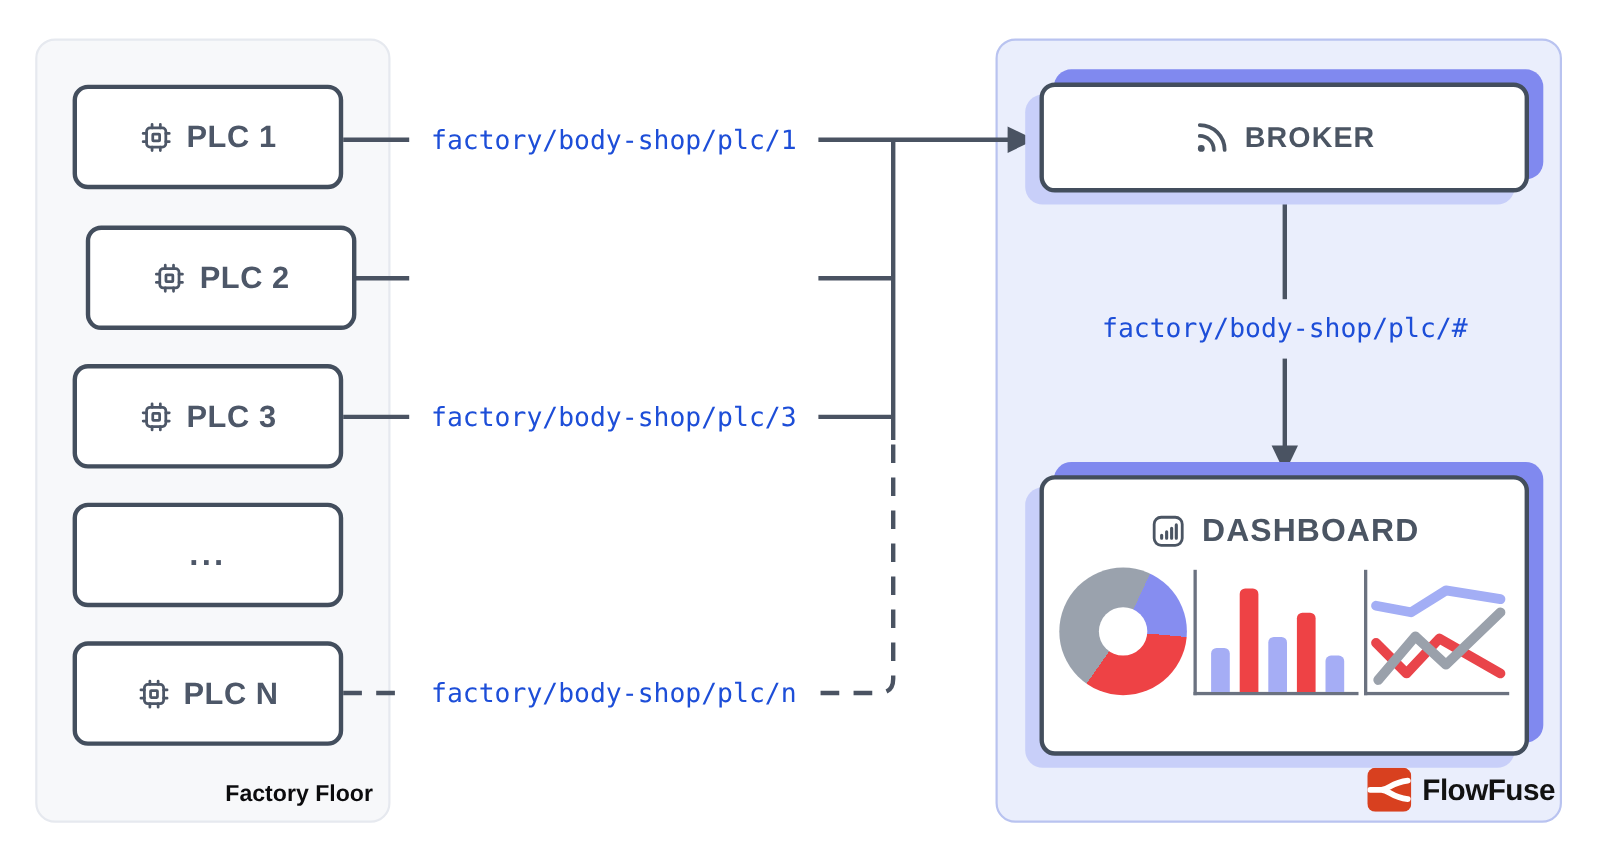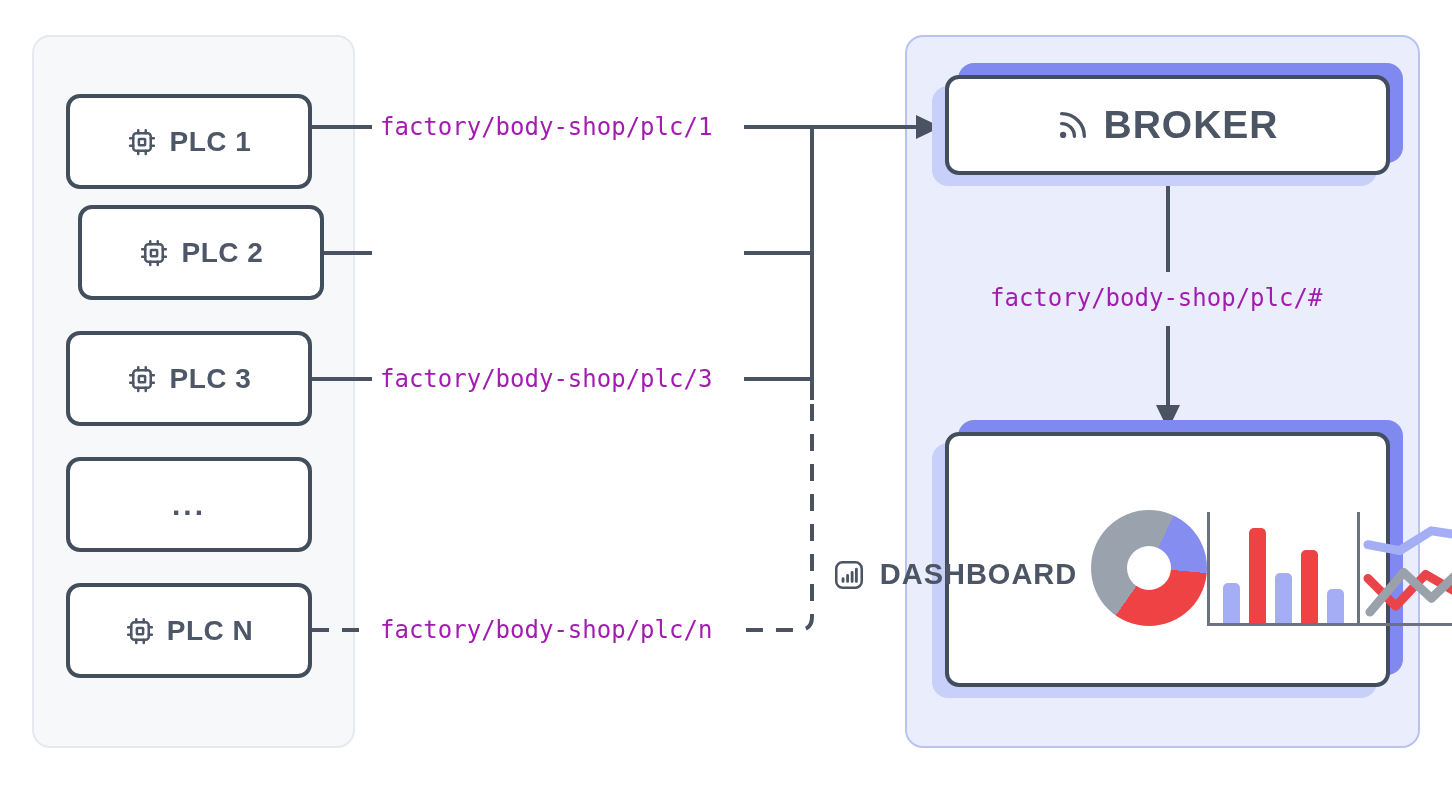"PLC 1" .plc-1 { top: 94px -> 77px }
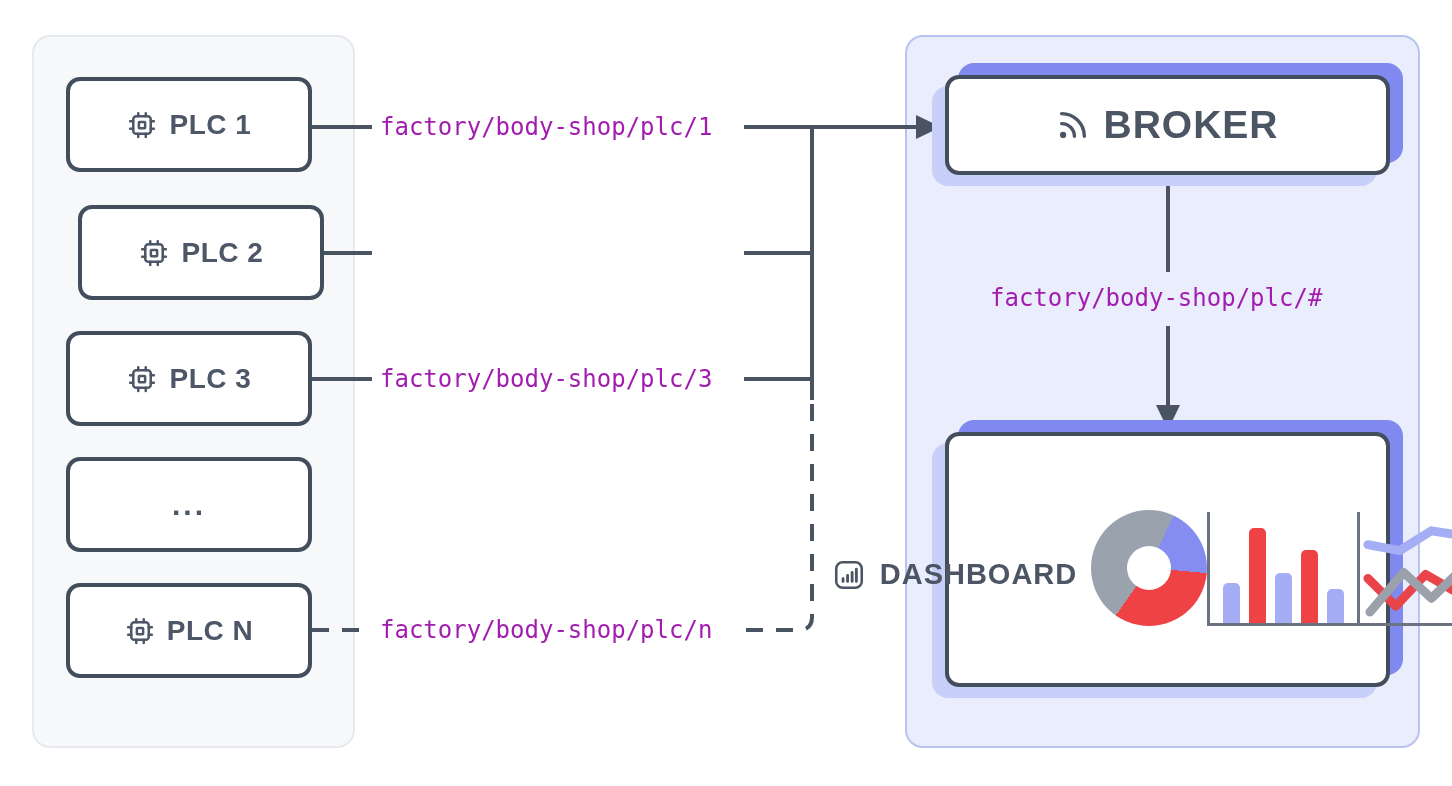"factory/body-shop/plc/1" .topic { color: #a21caf -> #1d4ed8; text-align: left -> center }
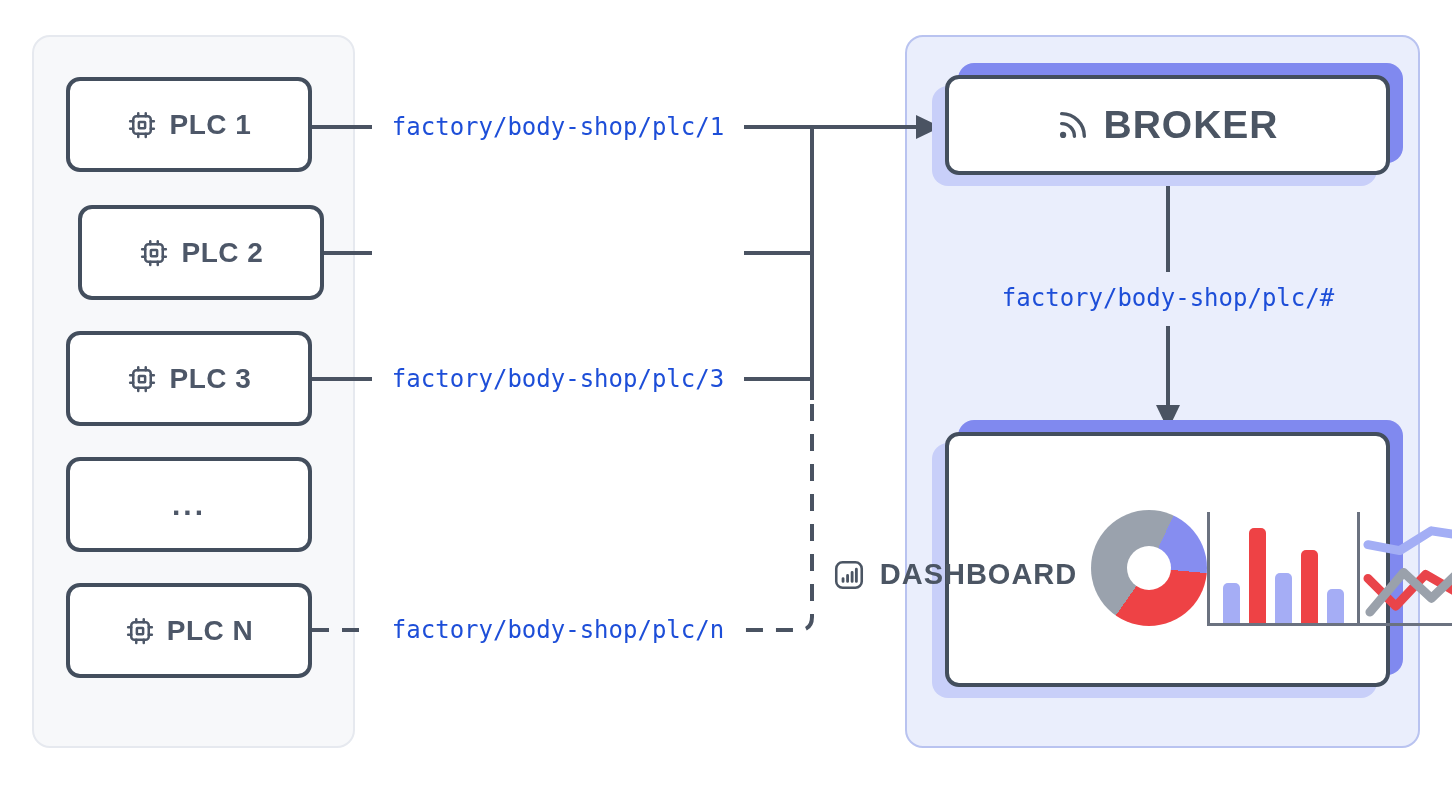"BROKER" .broker-box { font-size: 39px -> 26px }
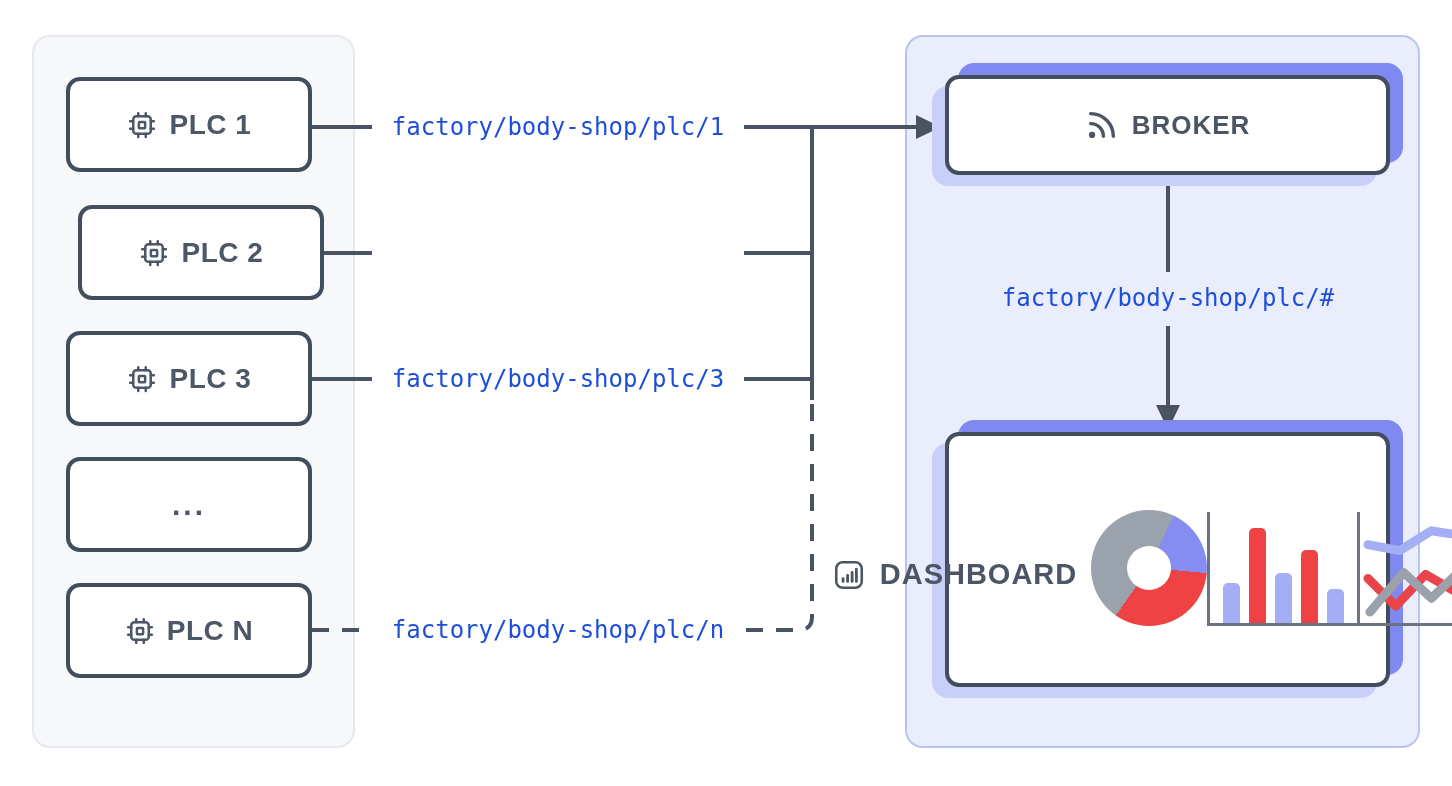"DASHBOARD" .dash-box { flex-direction: row -> column; justify-content: center -> flex-start }
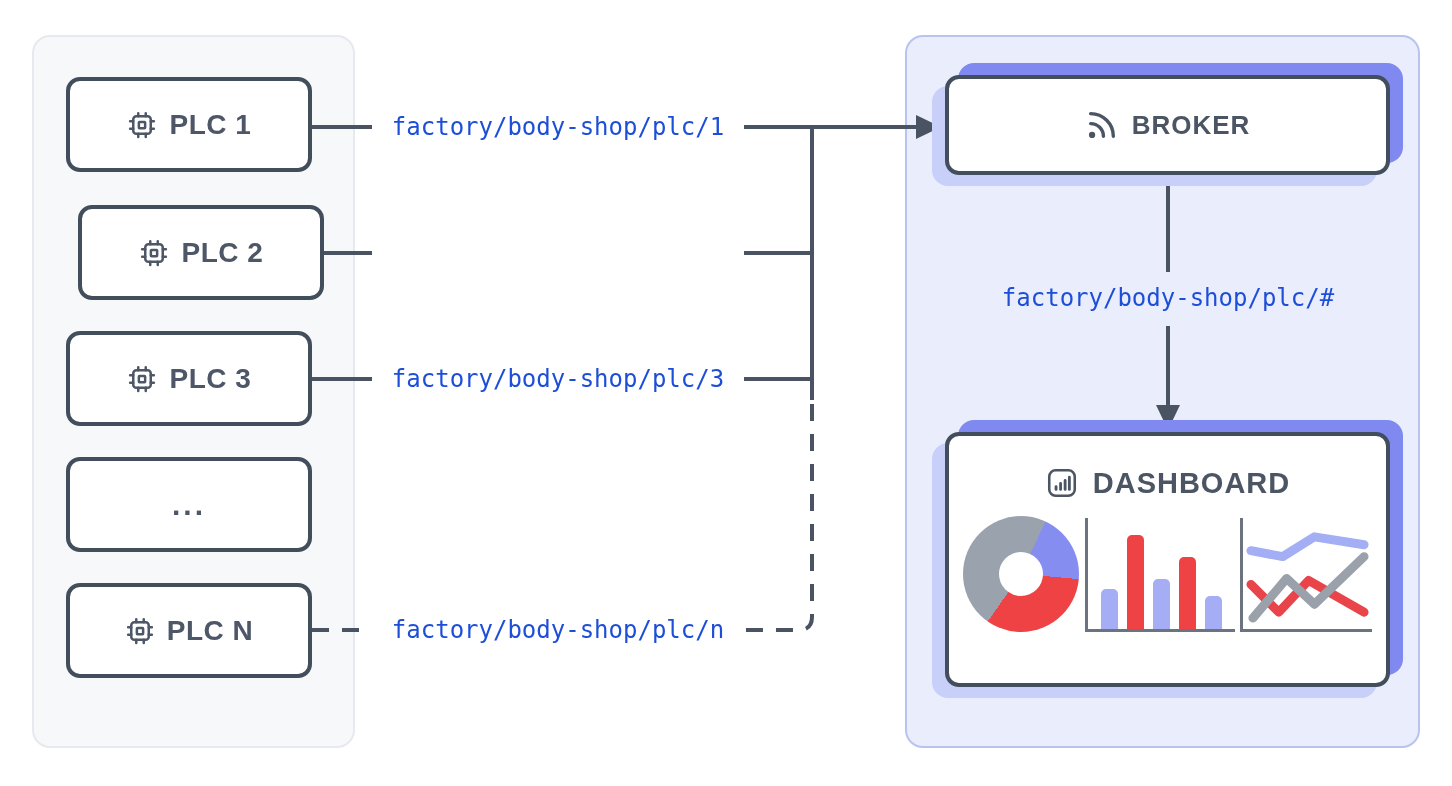"Factory Floor" div.caption { html: none -> <div> <span>Factory Floor</span> </div> }
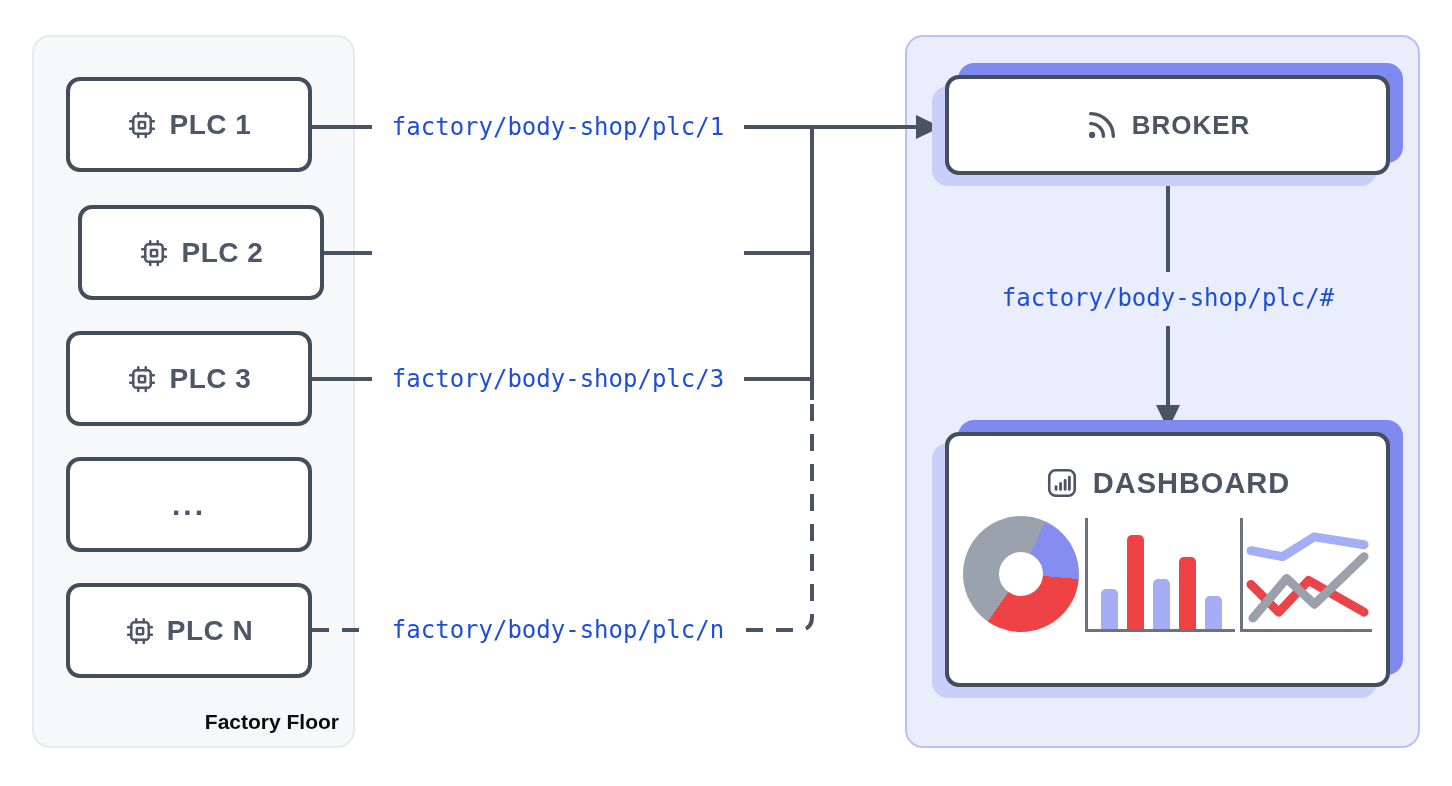"FlowFuse" div.brand { html: none -> <div> <span> <svg> <rect></rect> <path></path> </svg> </span> <span>FlowFuse</span> </div> }
